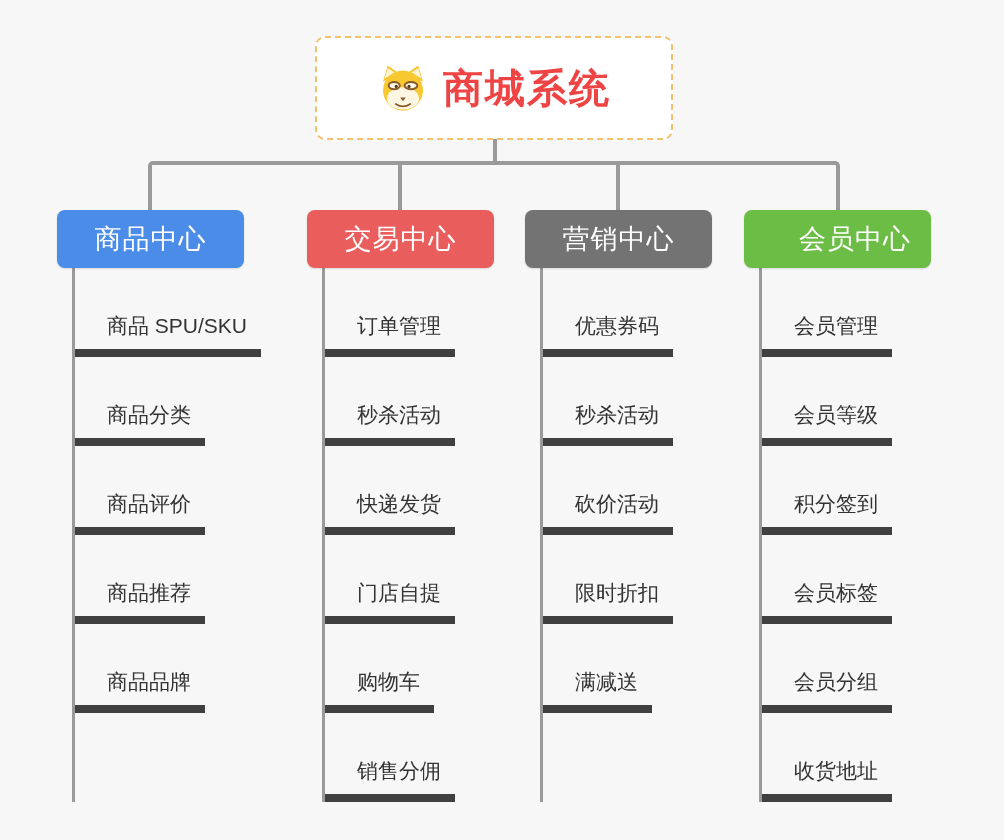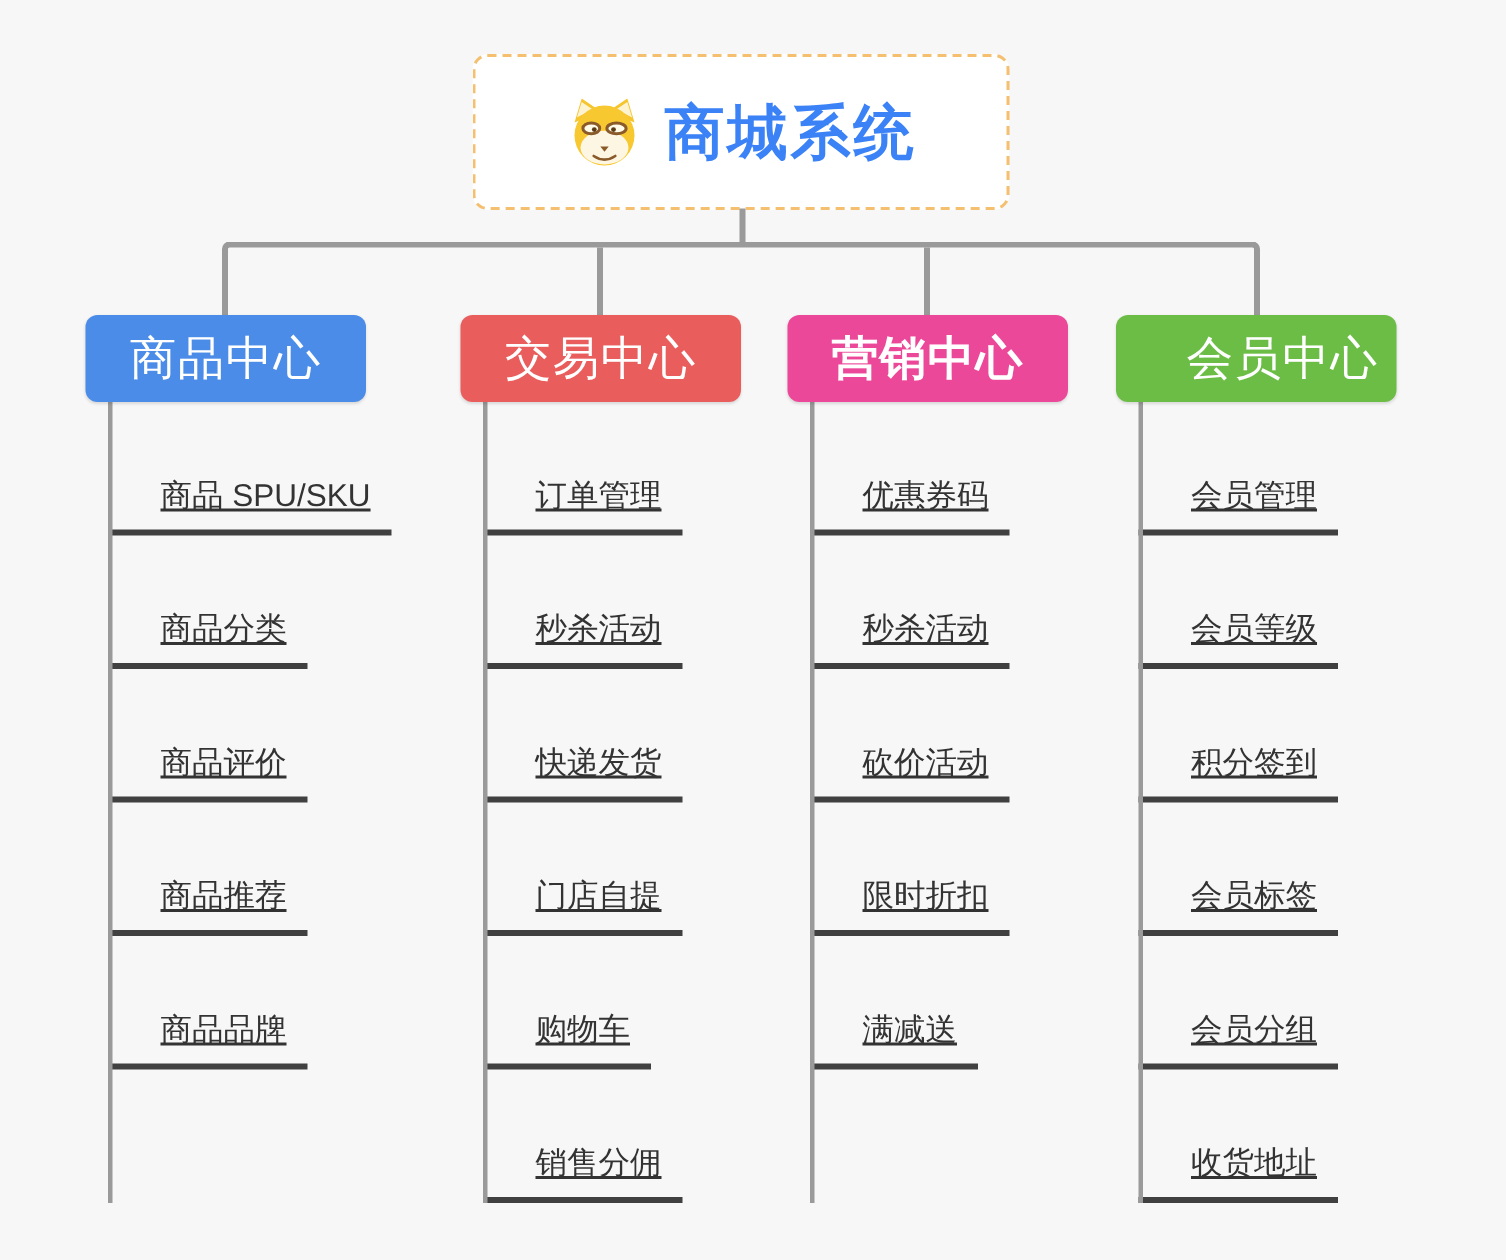"商城系统" .root-title { color: #3b82f6 -> #ef4444 }
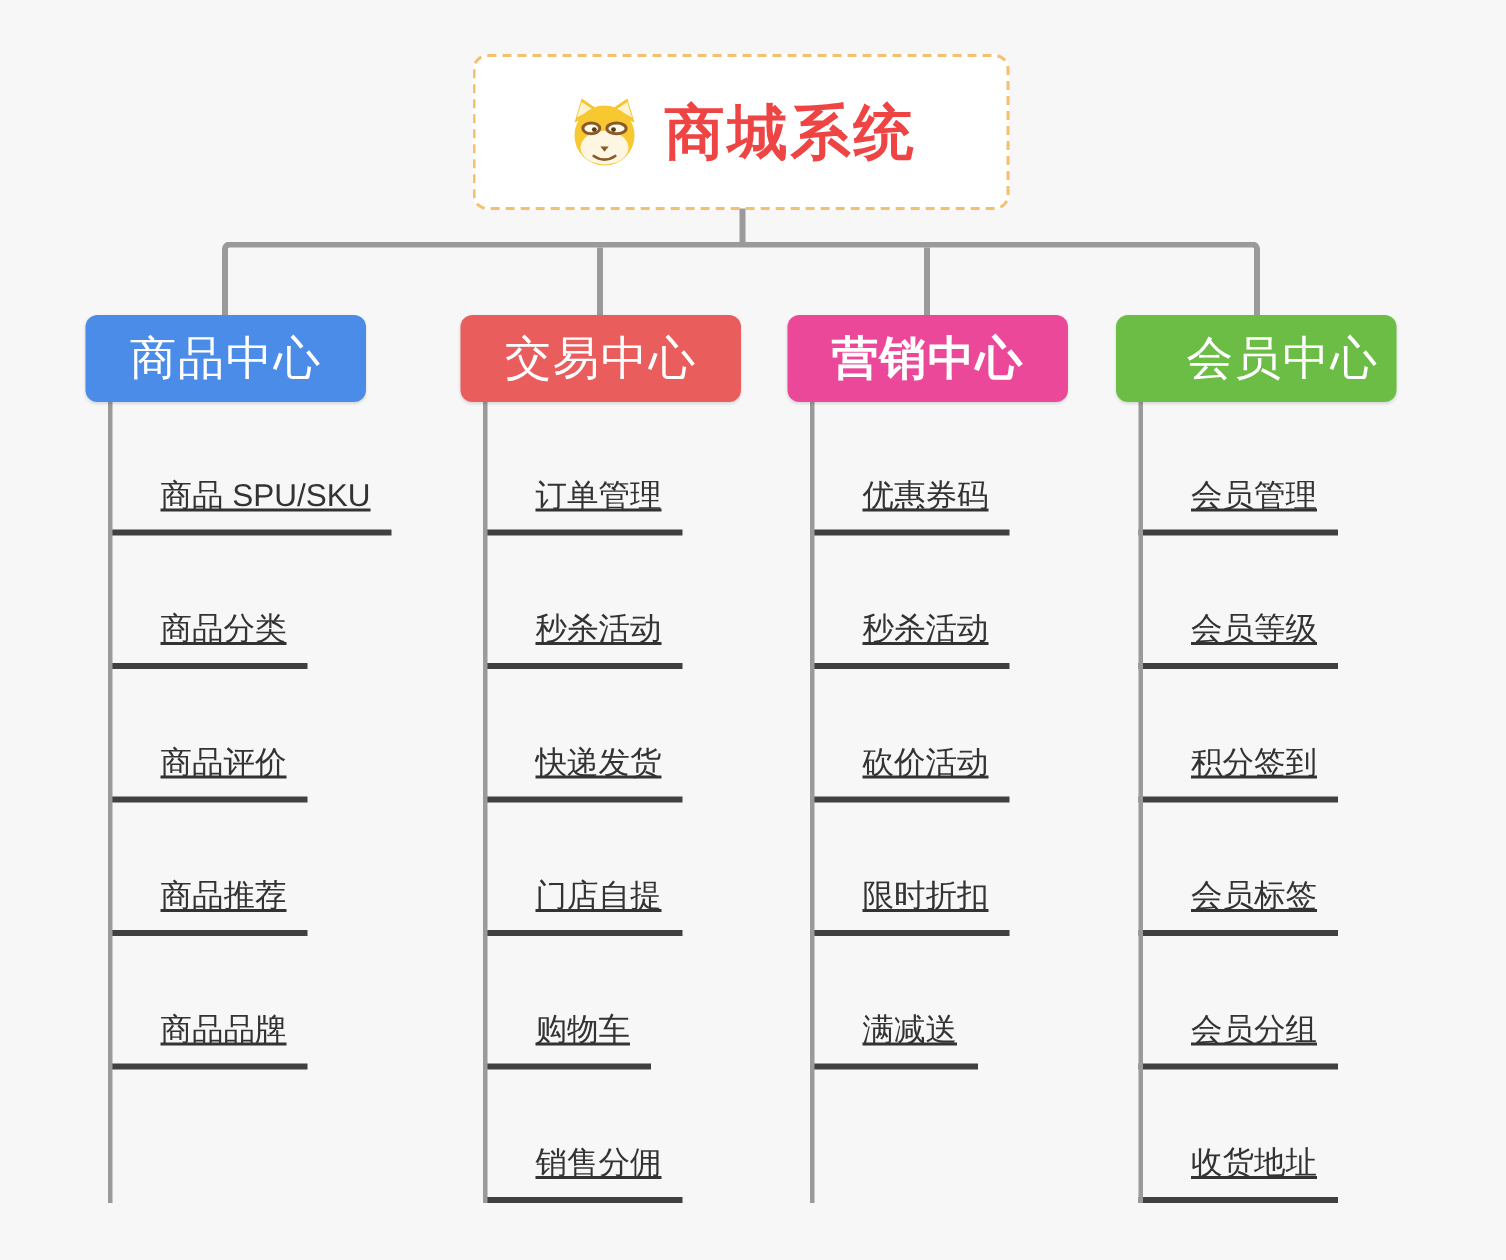"商品中心" .branch-box { font-size: 31px -> 27px }
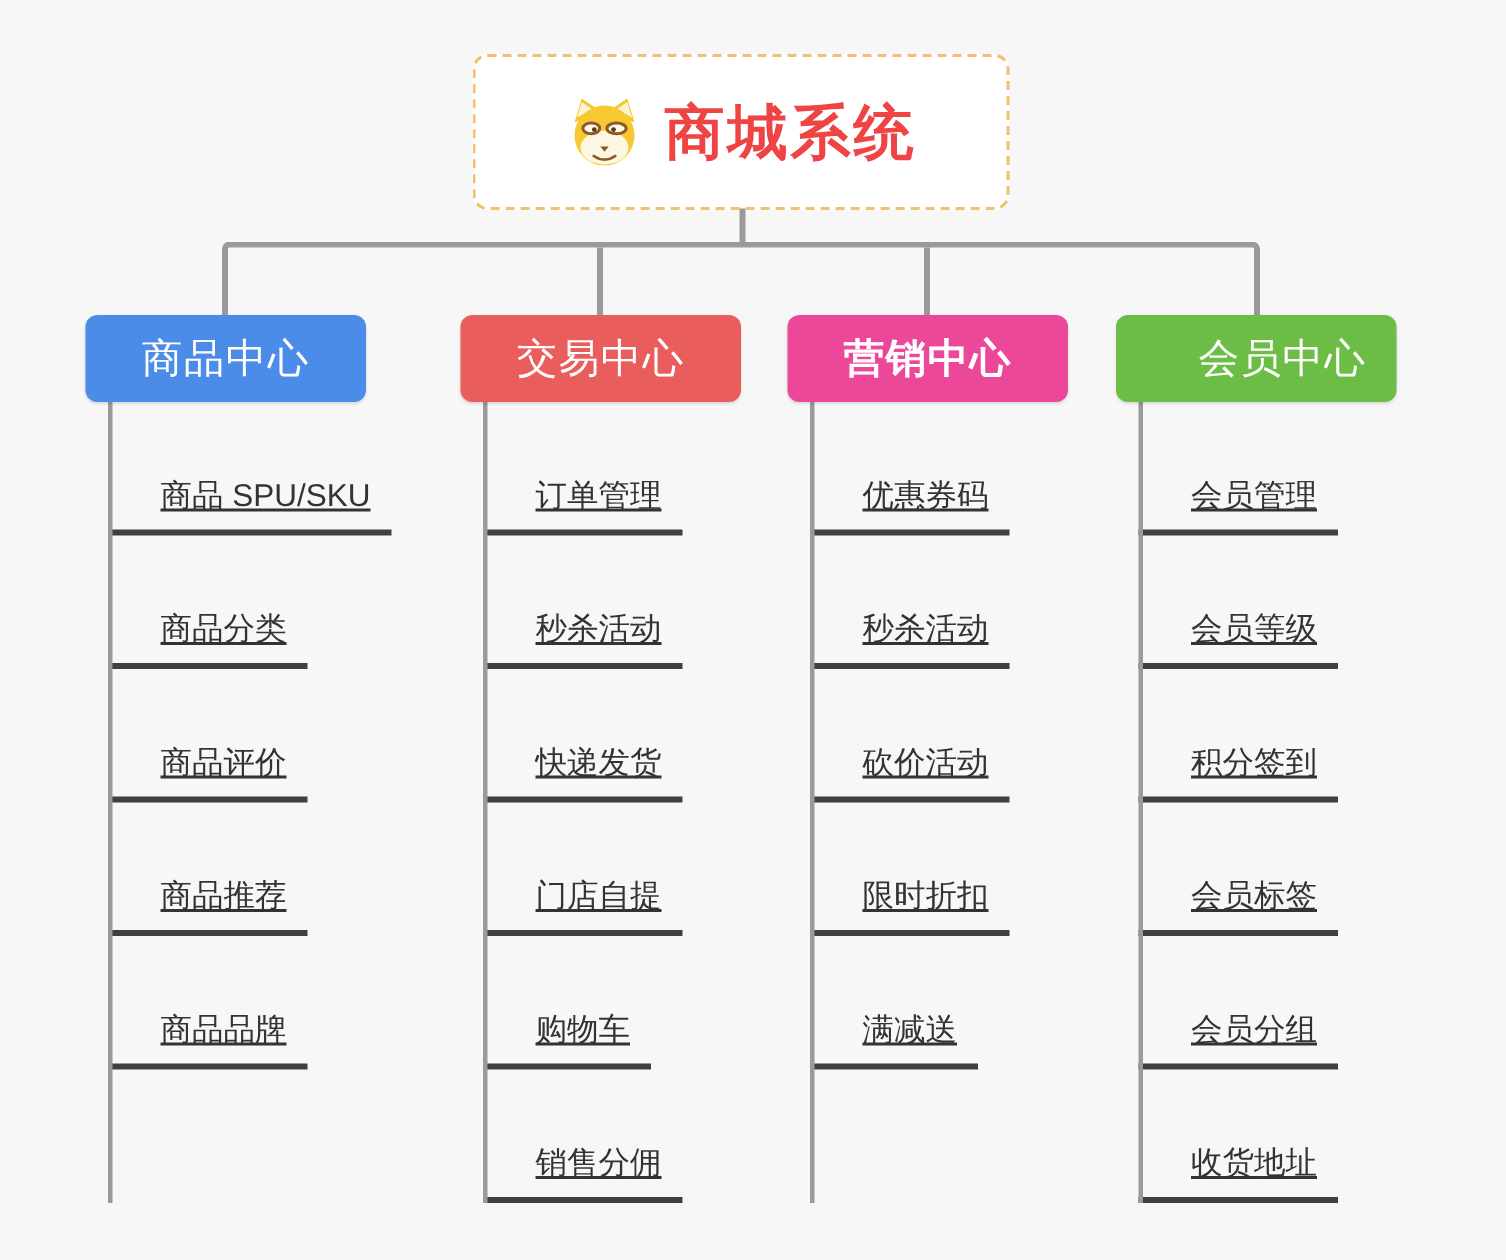"营销中心" div.branch-box { background: #ec4899 -> #737373; font-weight: bold -> none }
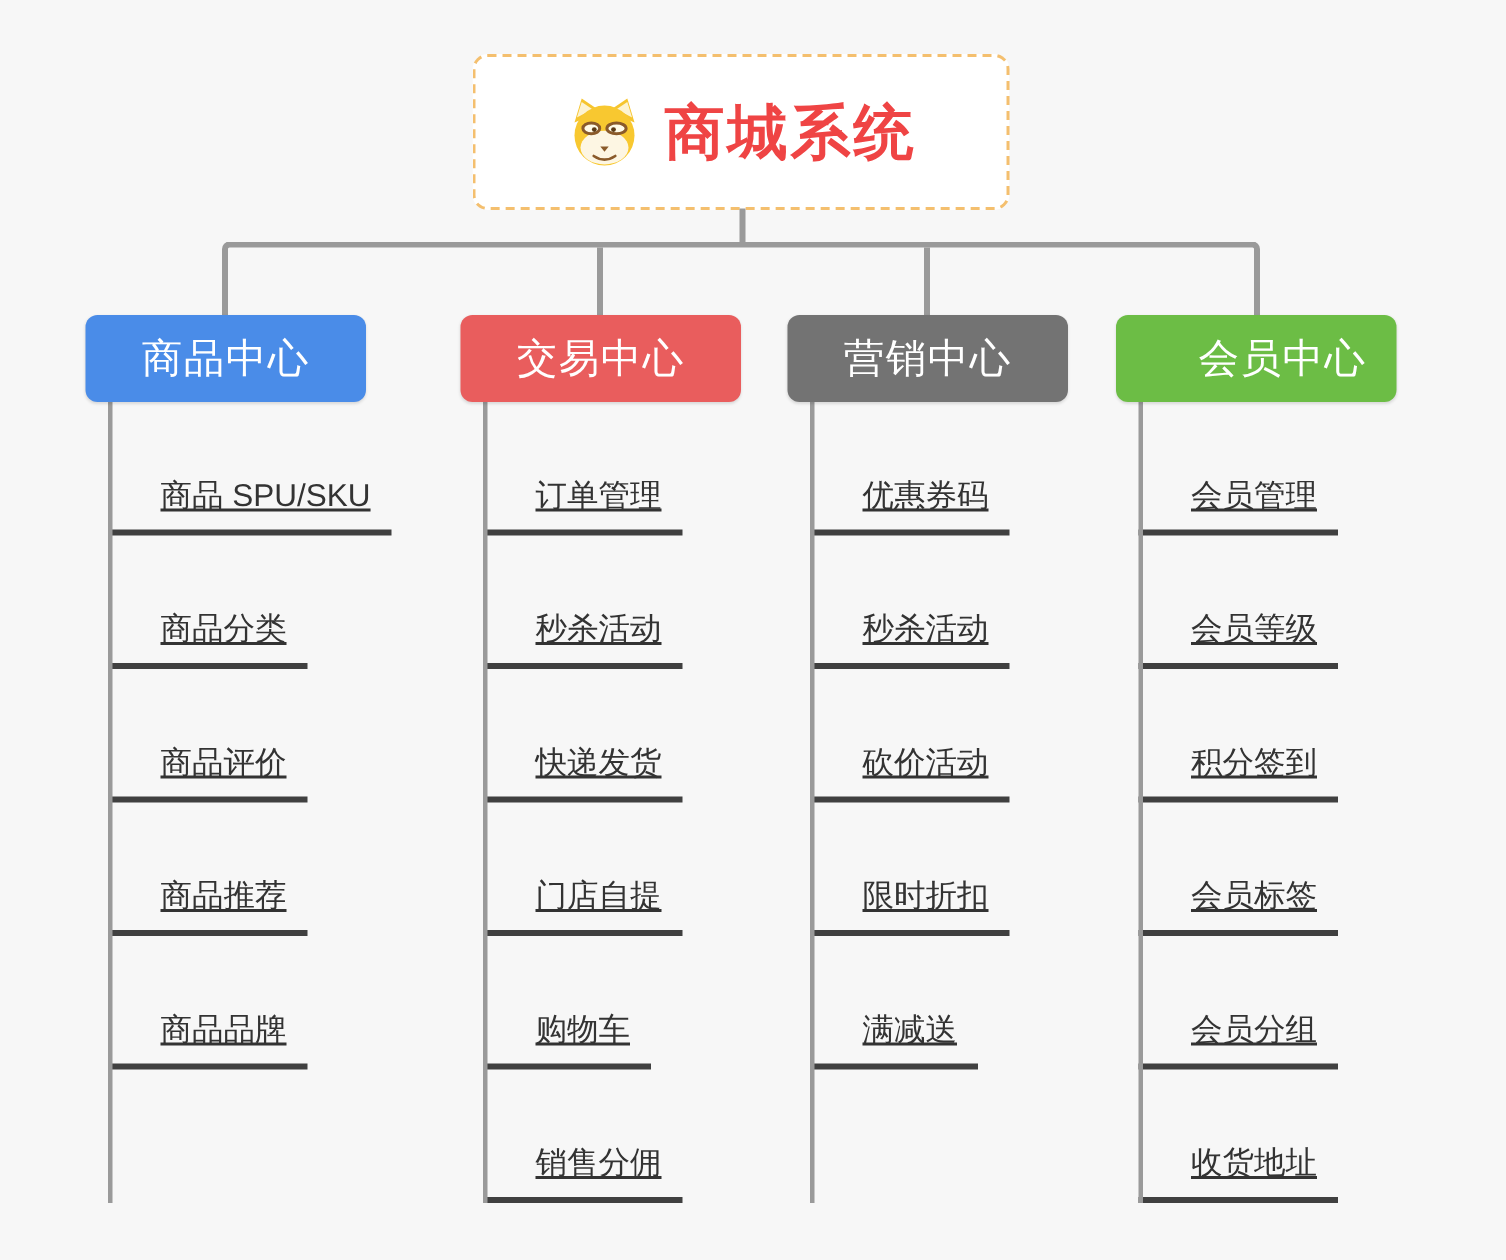"商品 SPU/SKU" .child-label { border-bottom: 4px solid #404040 -> 8px solid #404040; text-decoration: underline -> none }
